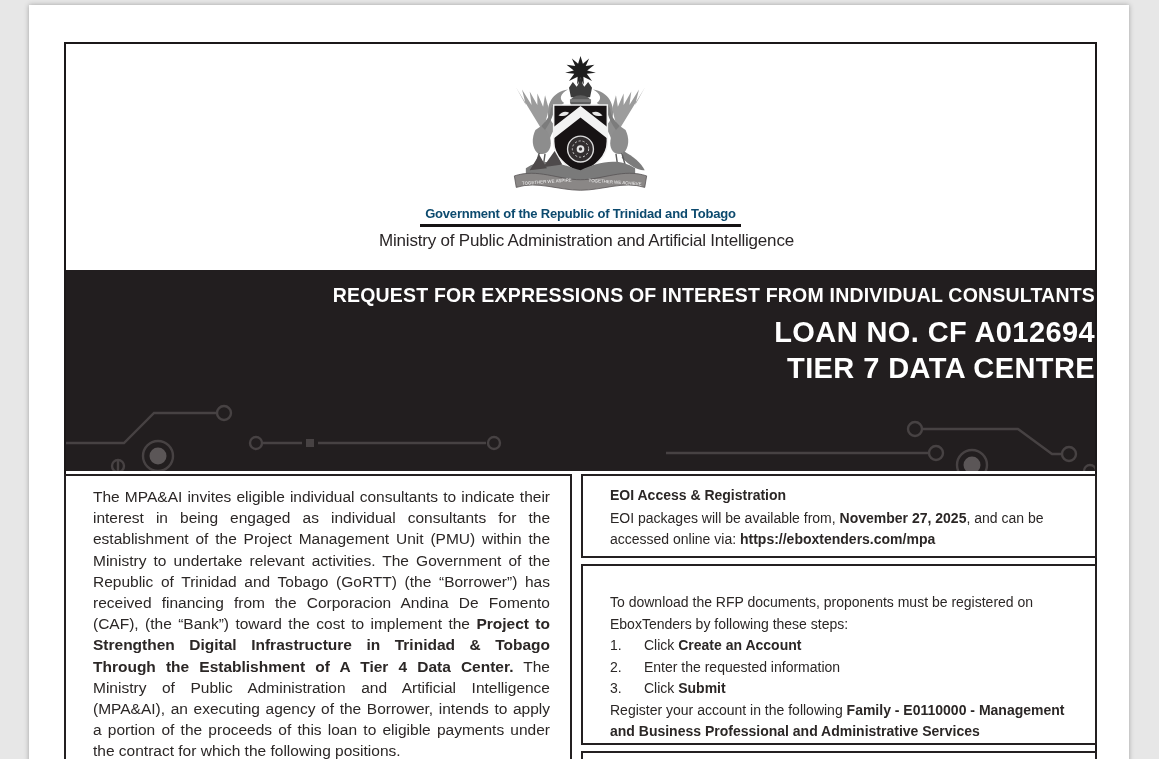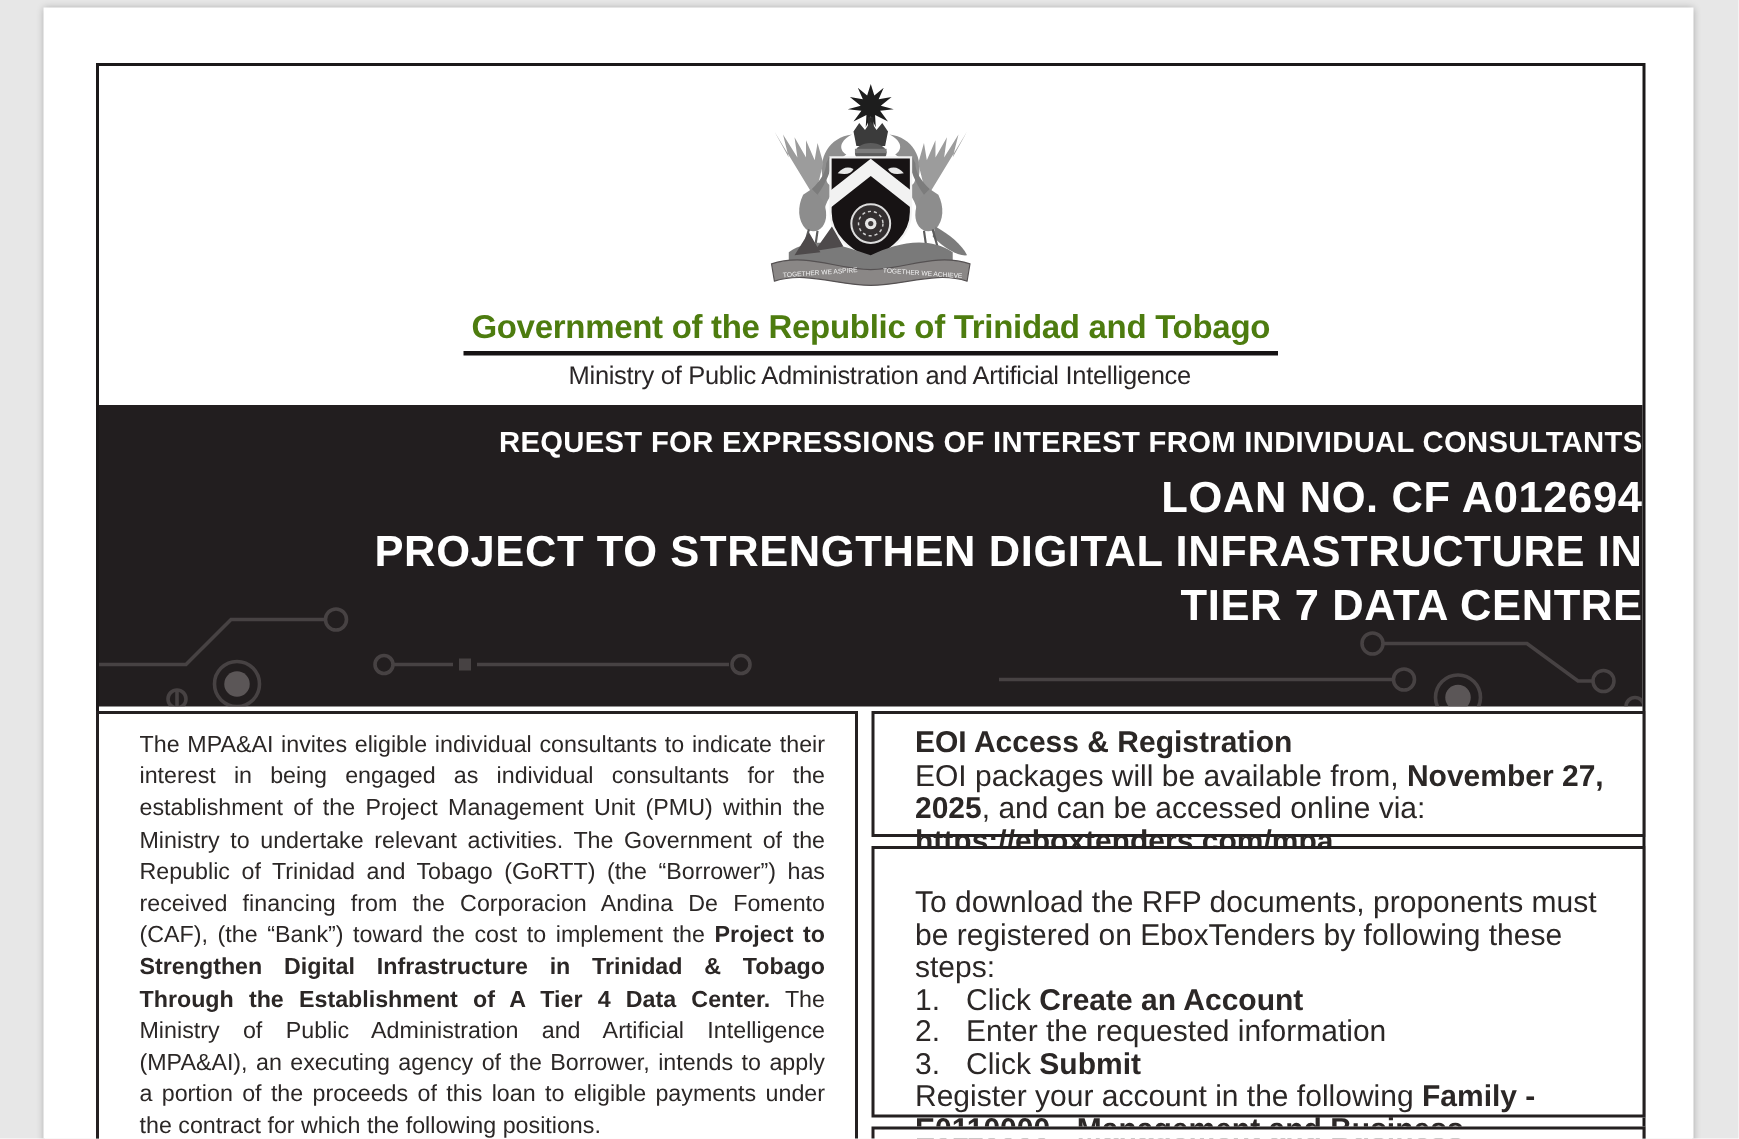"Government of the Republic of" .gov-title span { color: #4d7c0f -> #0c4a6e; font-size: 22px -> 13px }
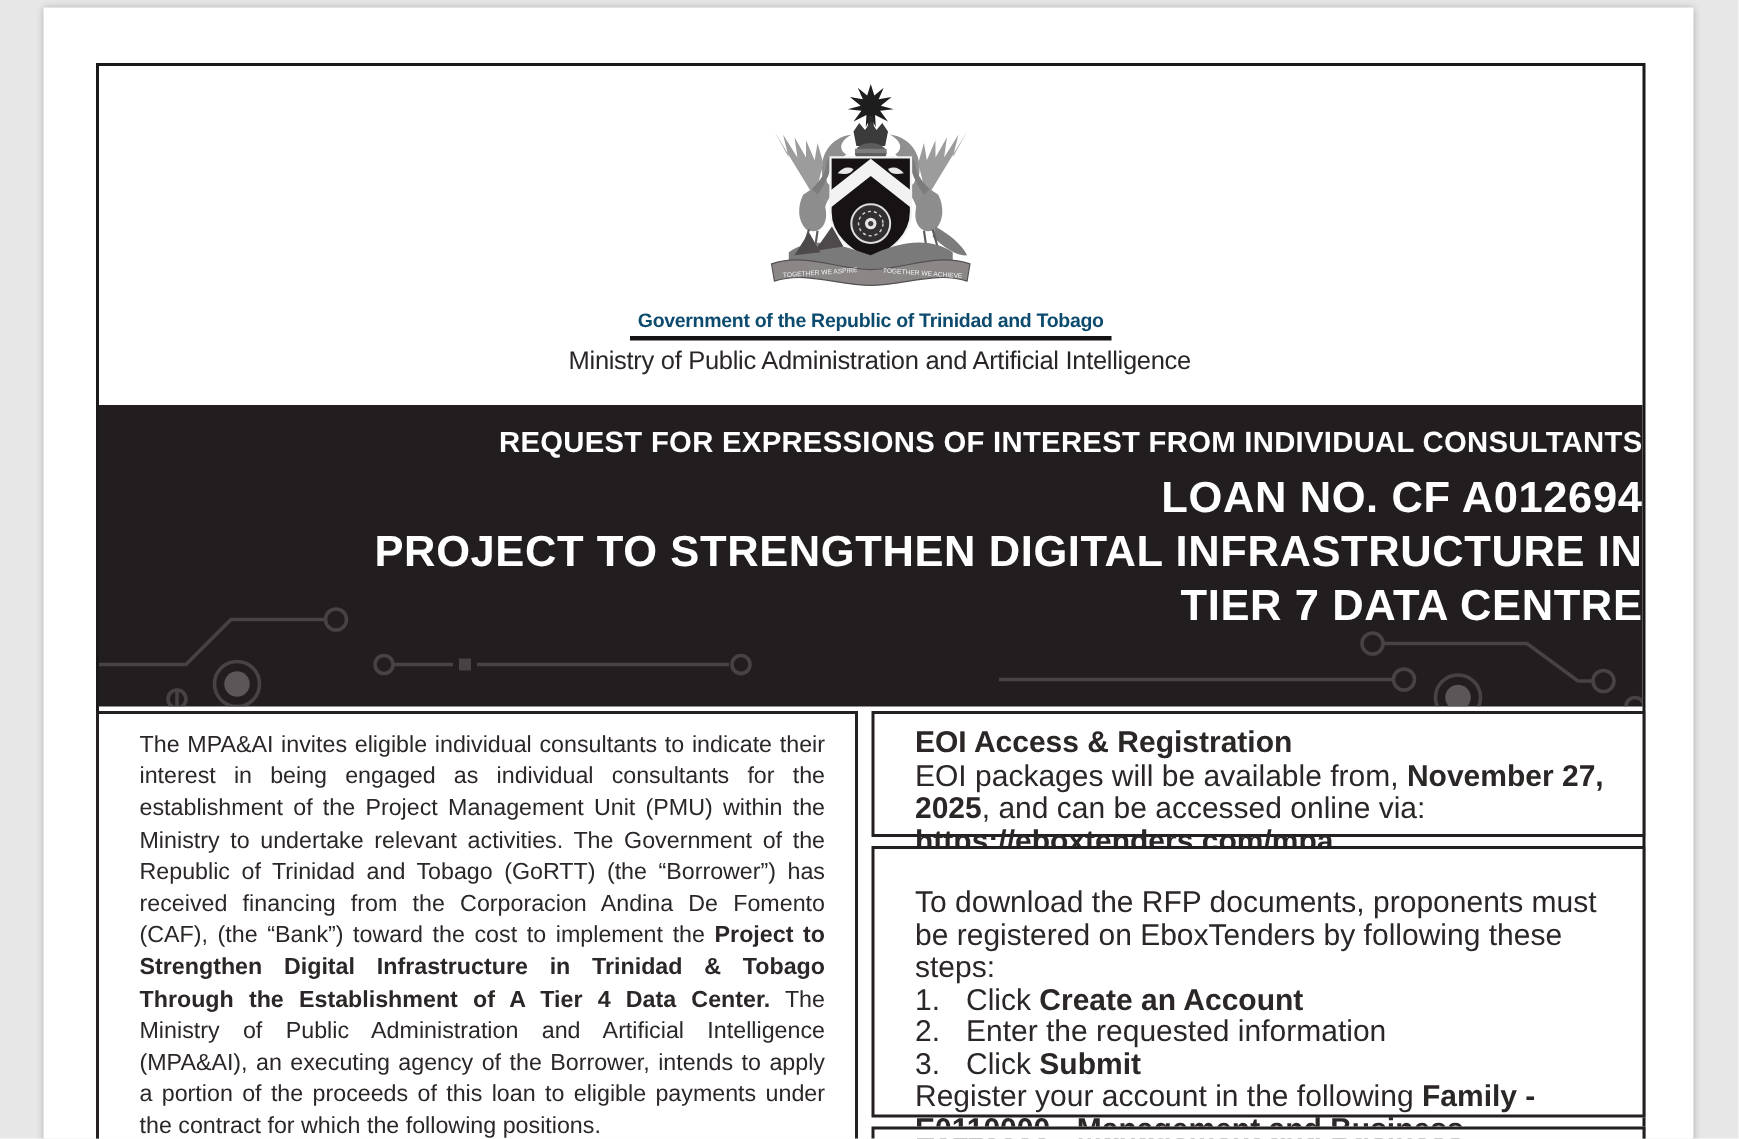"PROJECT TO STRENGTHEN DIGITAL INFRASTRUCTURE IN" div.banner-big { html: <div>PROJECT TO STRENGTHEN DIGITAL INFRASTRUCTURE IN</div> -> none }
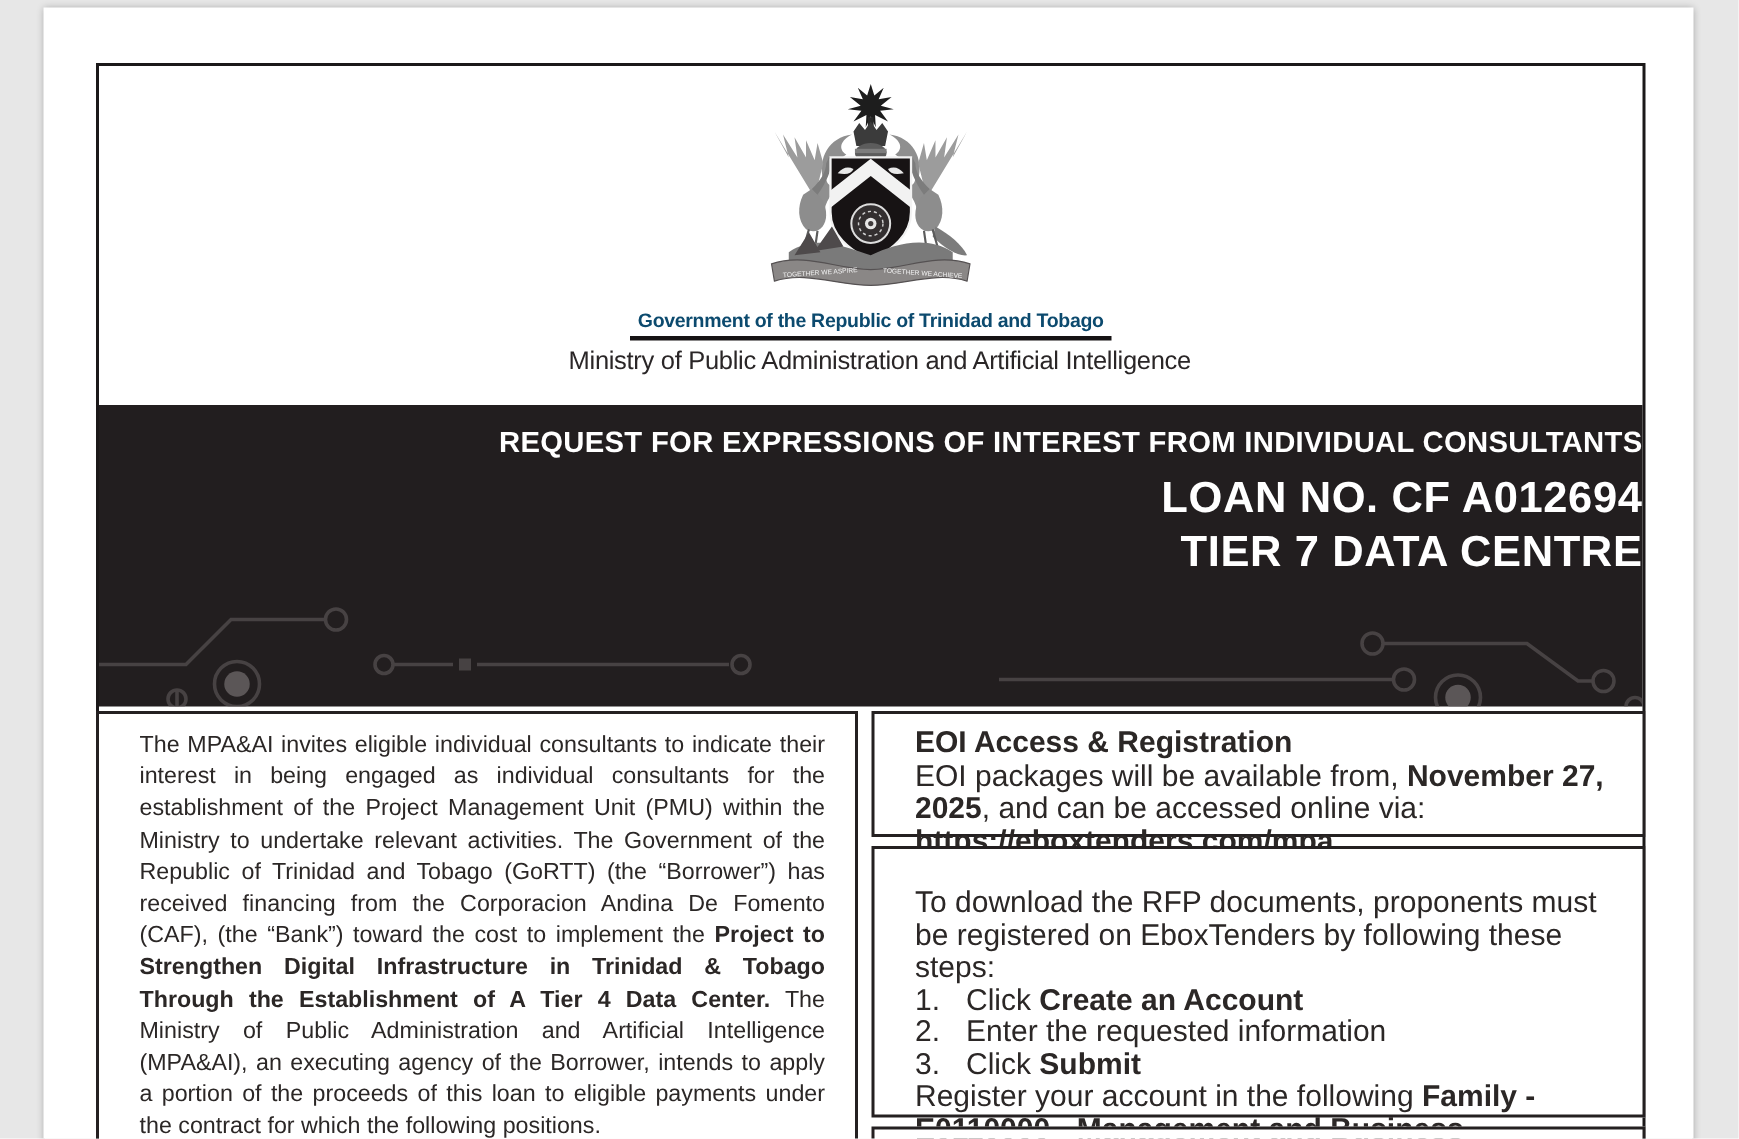"EOI Access & Registration" .right-box { font-size: 20px -> 14px }
